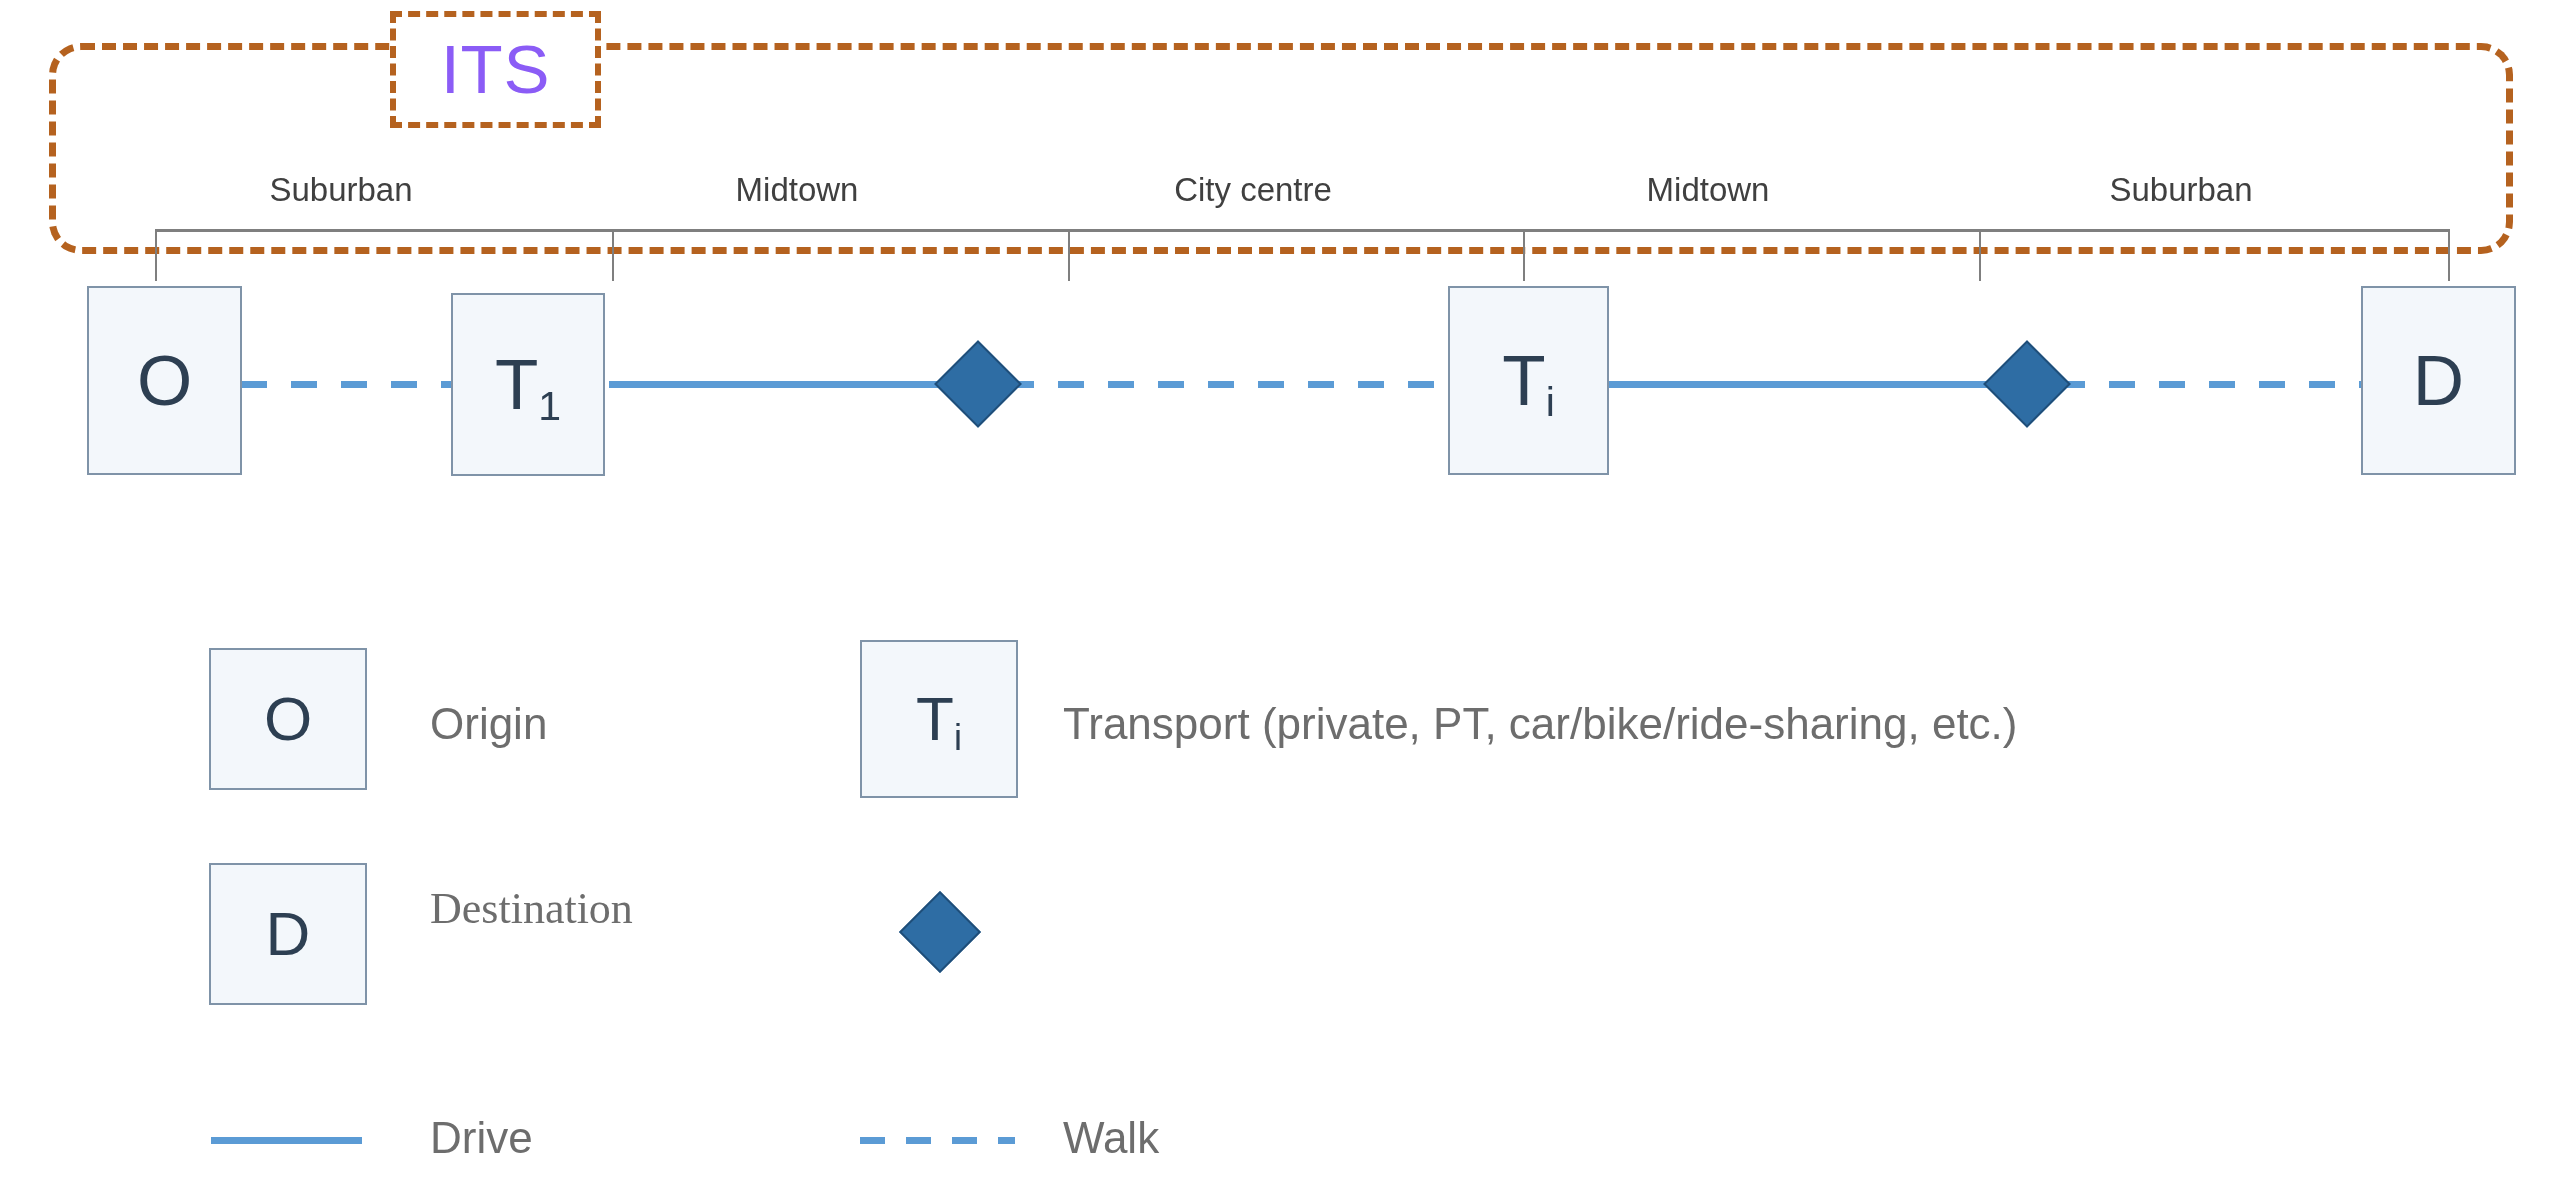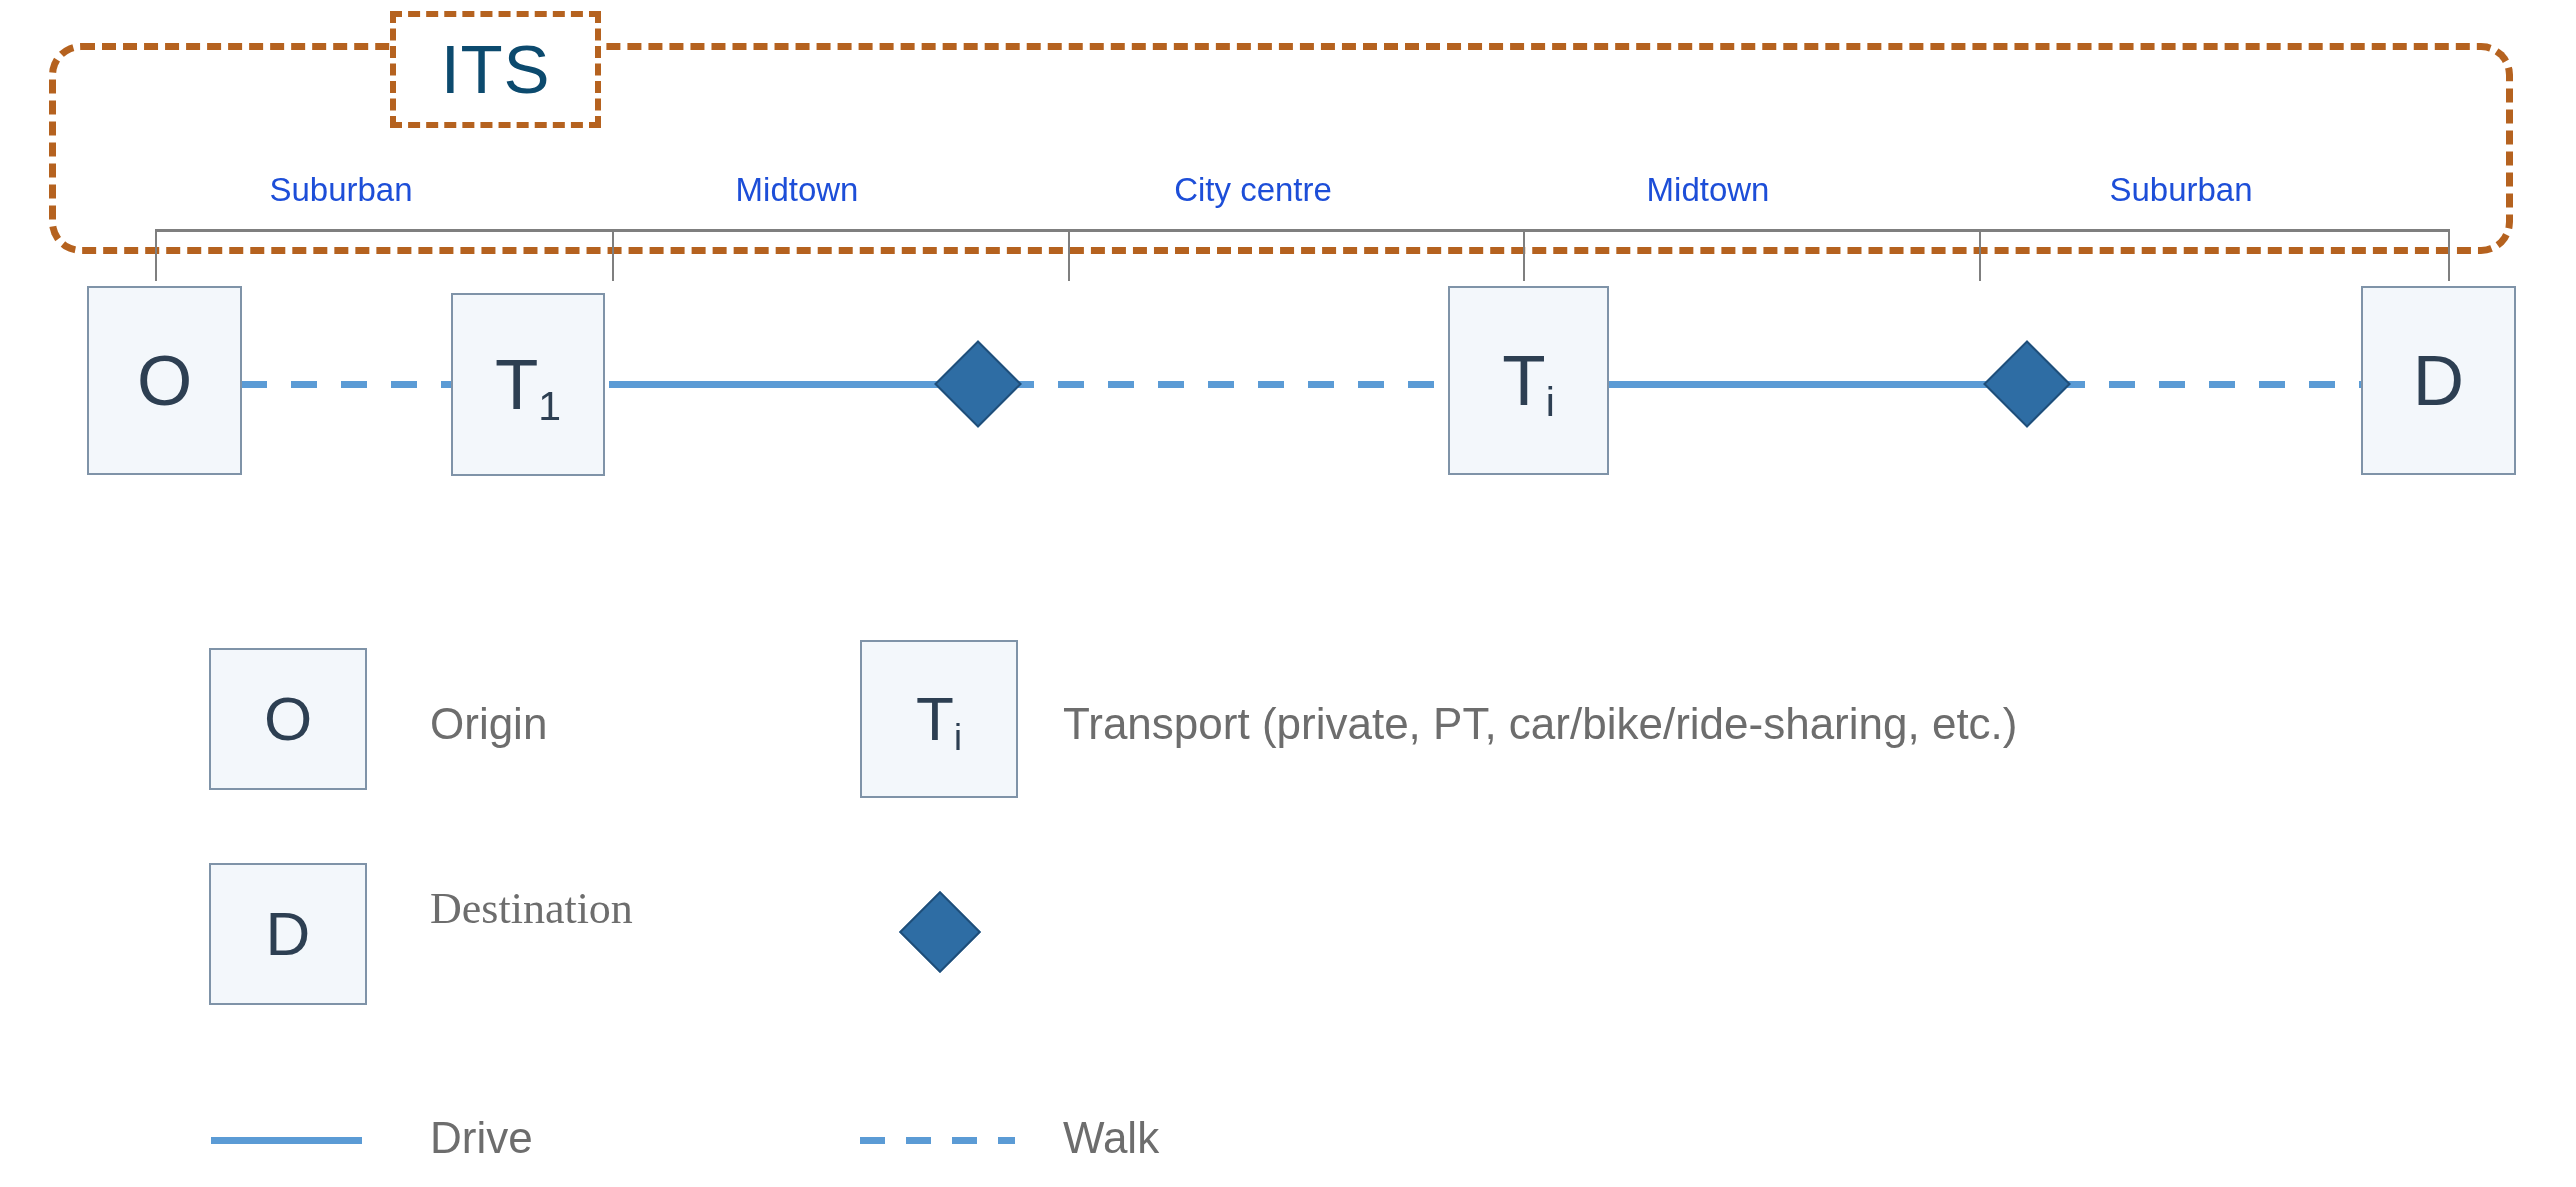"ITS" #its-label-text { color: #0c4a6e -> #8b5cf6 }
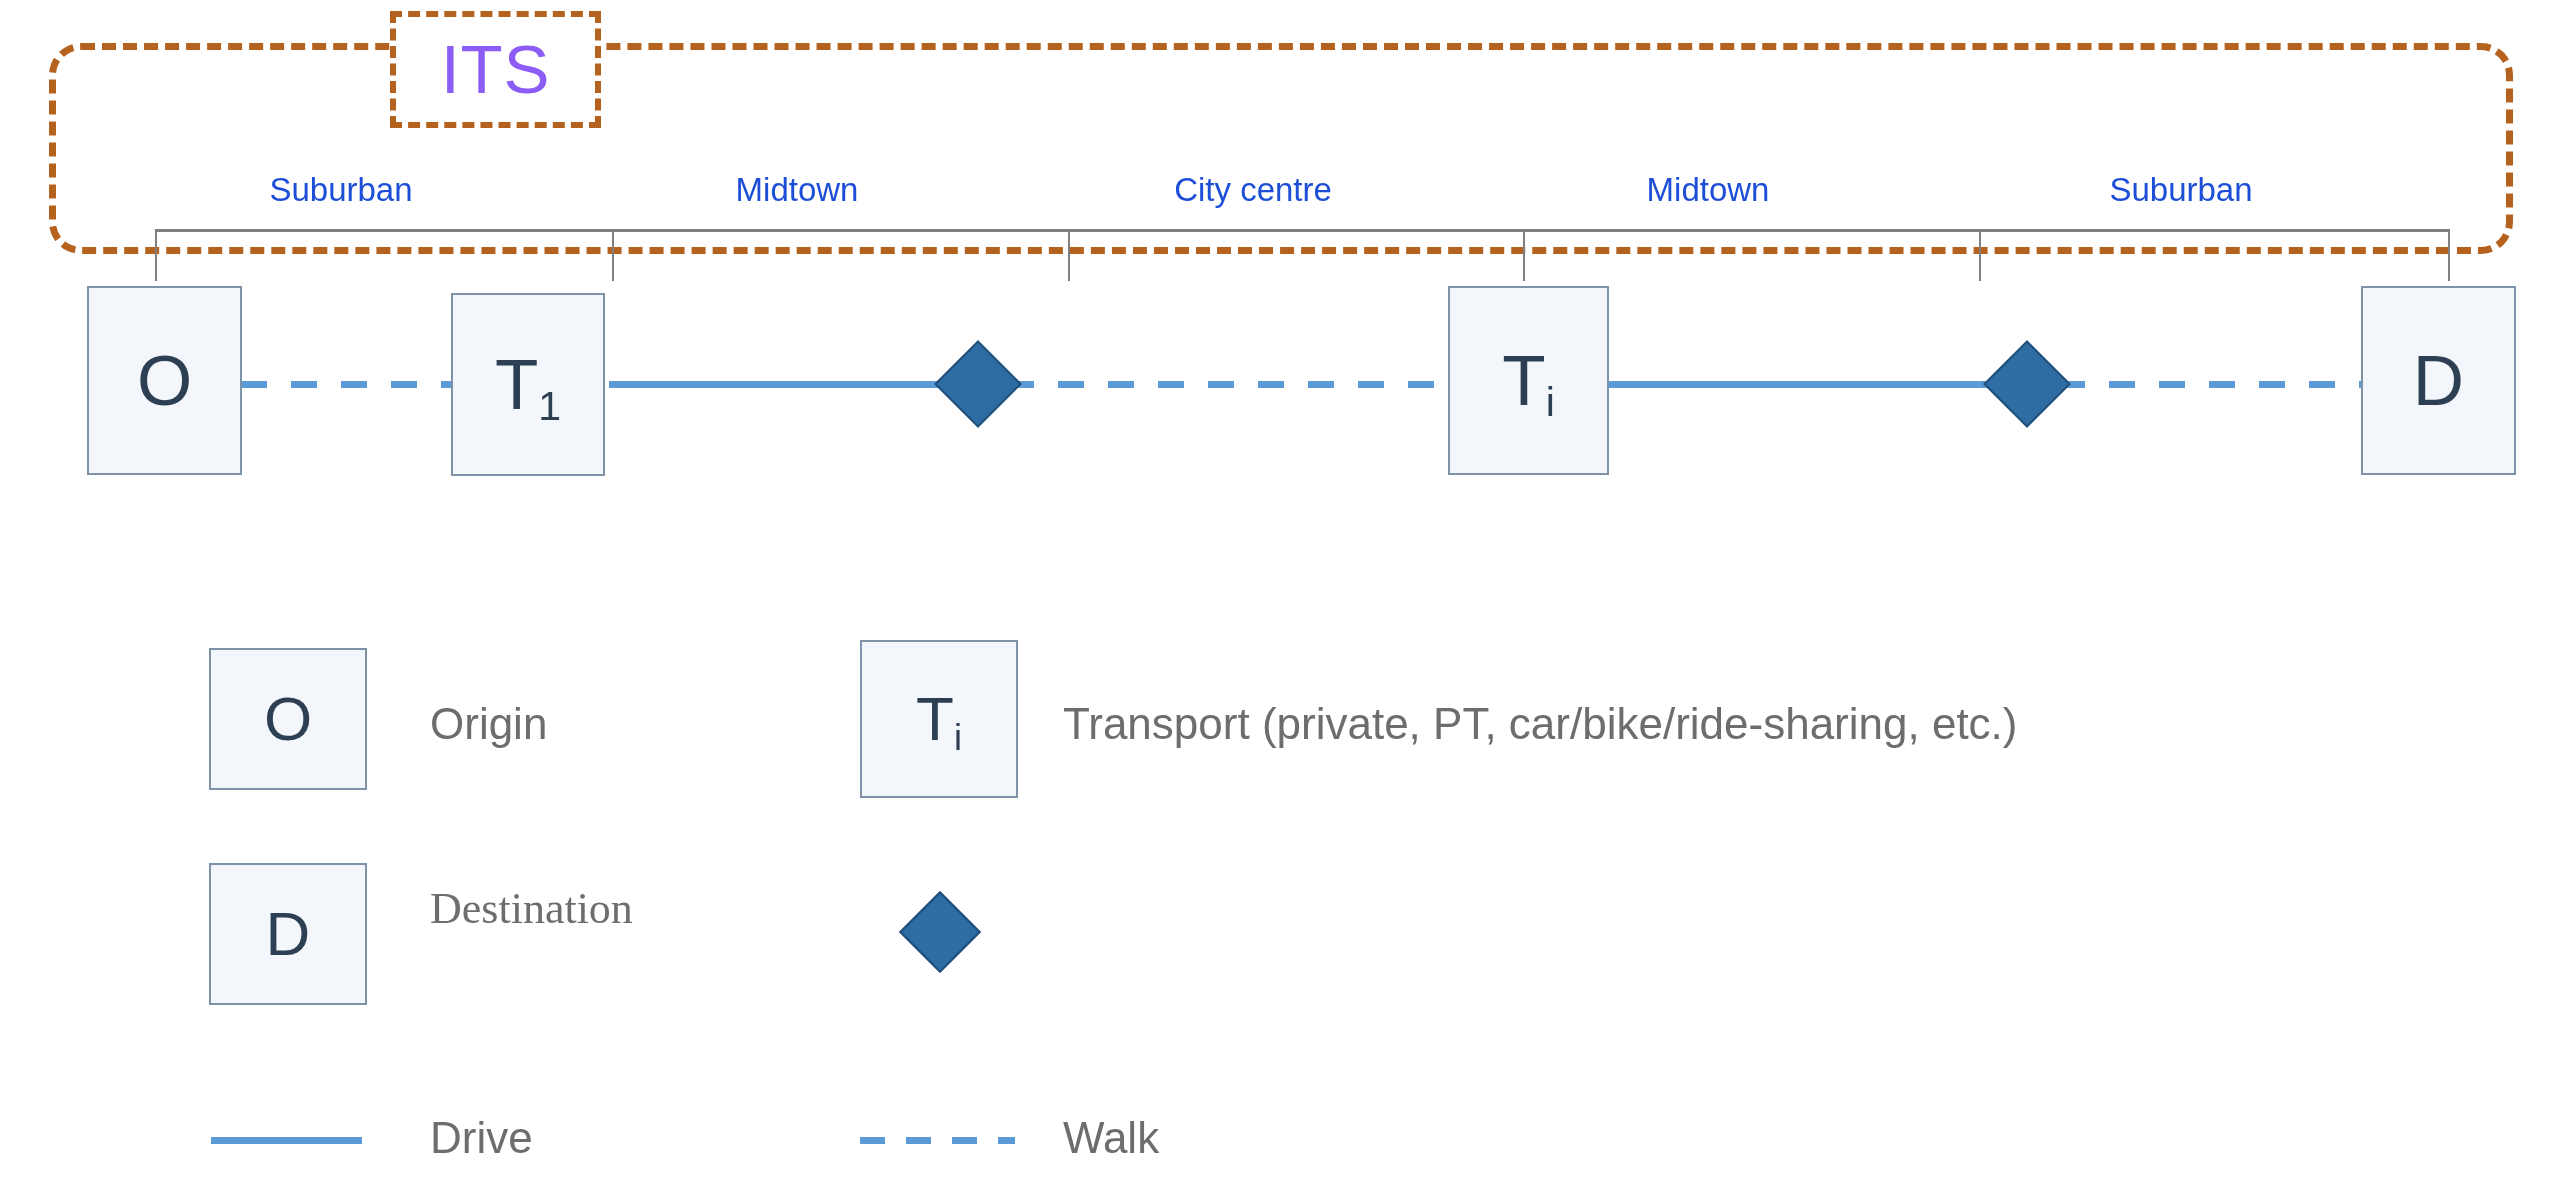"Suburban" .zone-label { color: #1d4ed8 -> #404040 }
